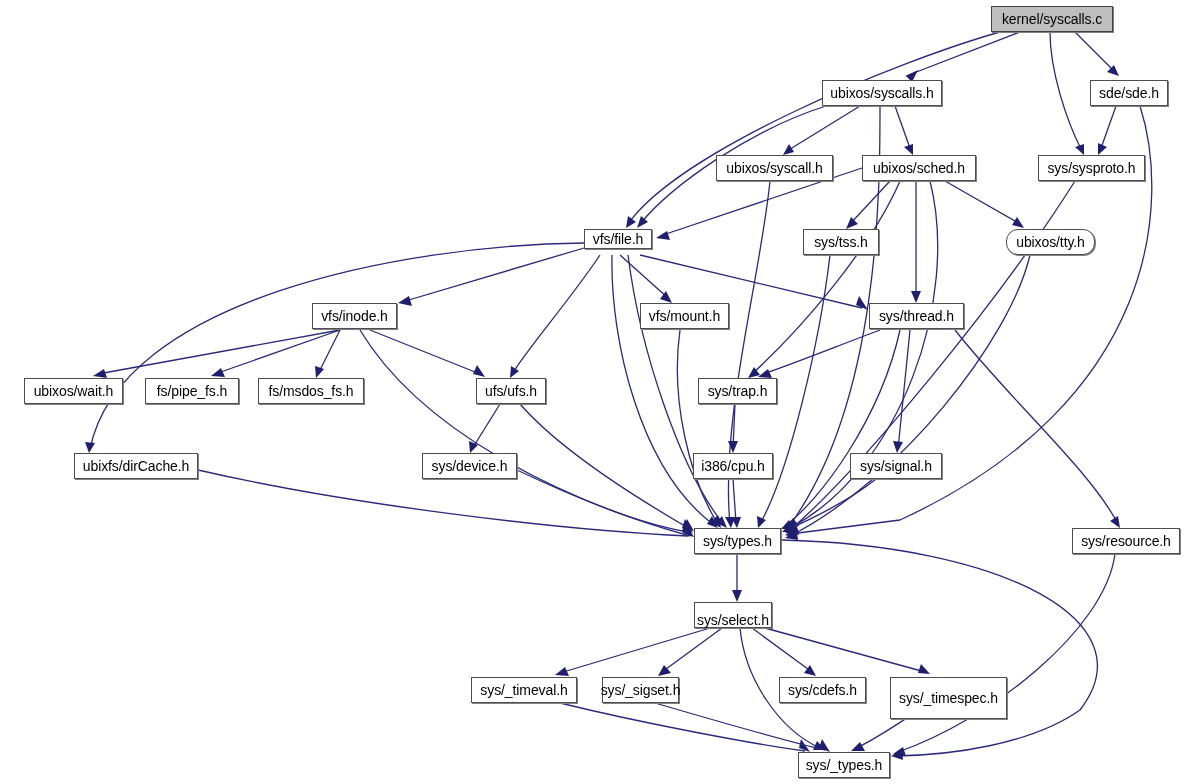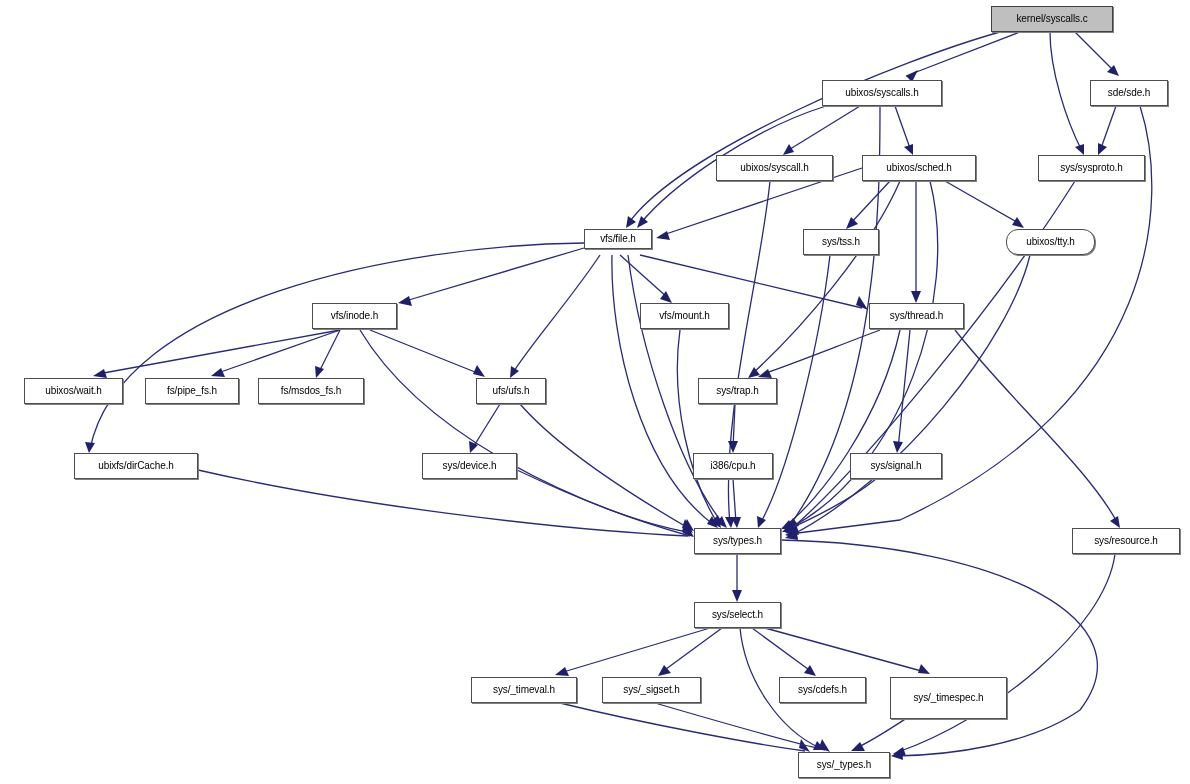"kernel/syscalls.c" .node-box { font-size: 10px -> 14px }
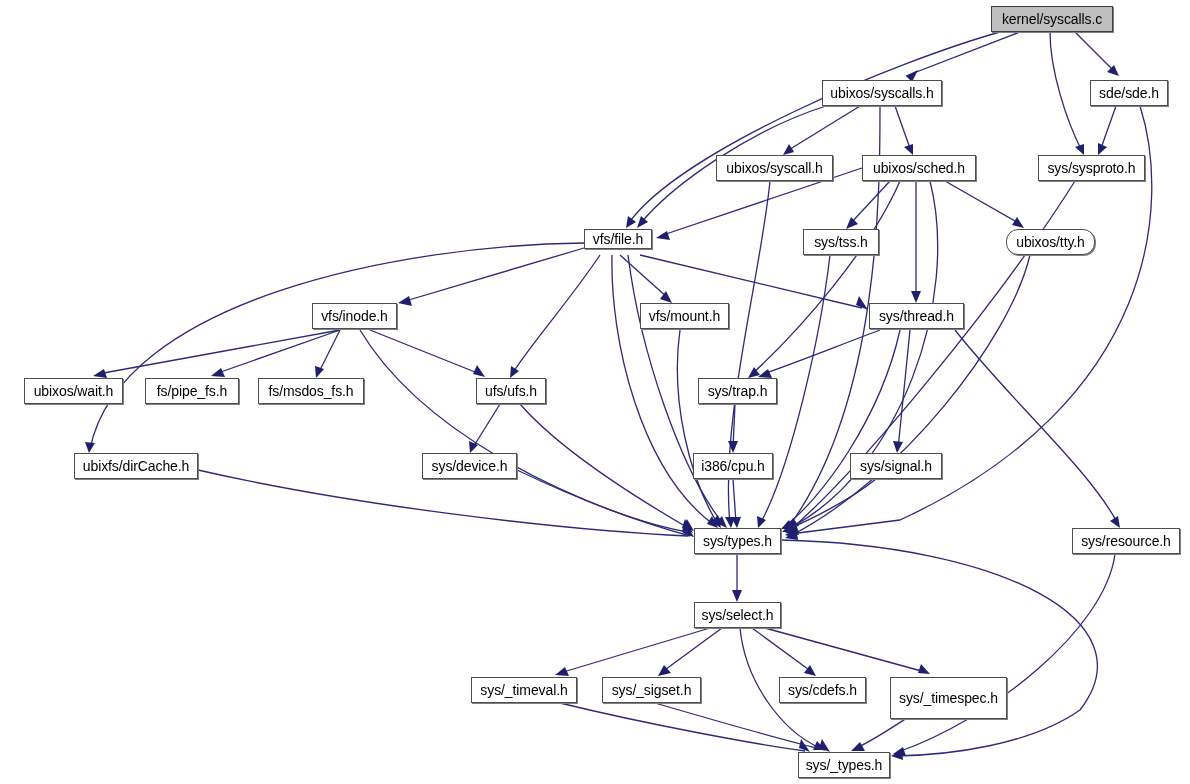"sys/select.h" div.node-box { align-items: none -> flex-end; width: 87px -> 78px }
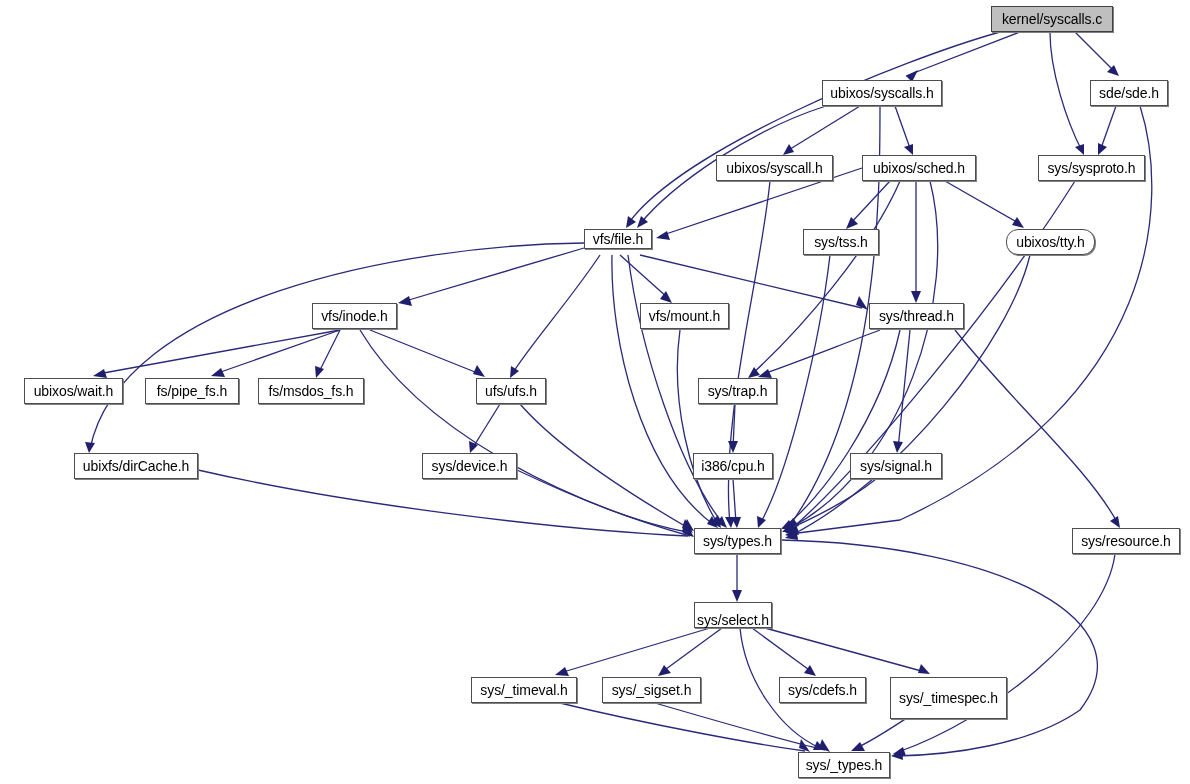"sys/_sigset.h" div.node-box { width: 99px -> 77px }
